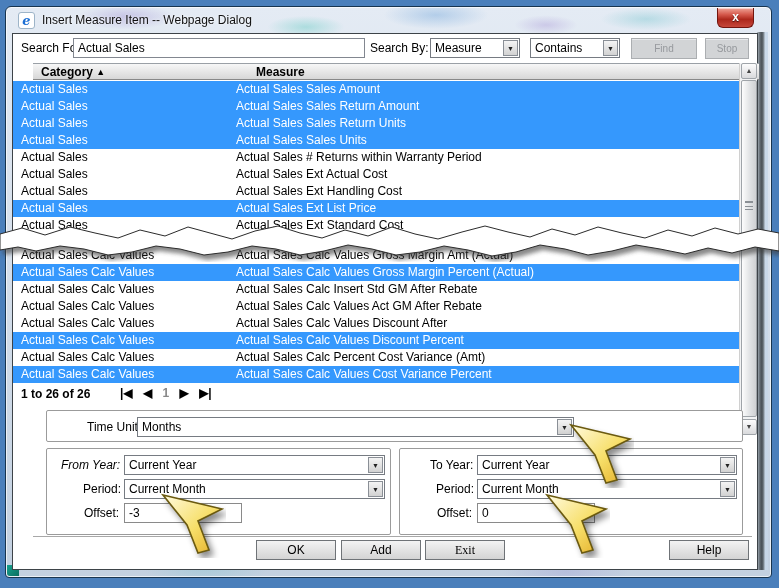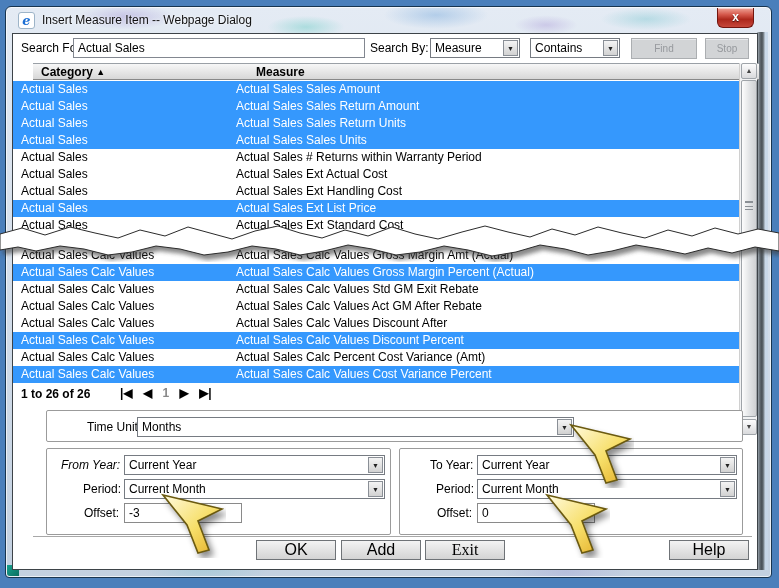"Actual Sales Calc Values Std" span.c2 { text: Values Std GM Exit -> Insert Std GM After }
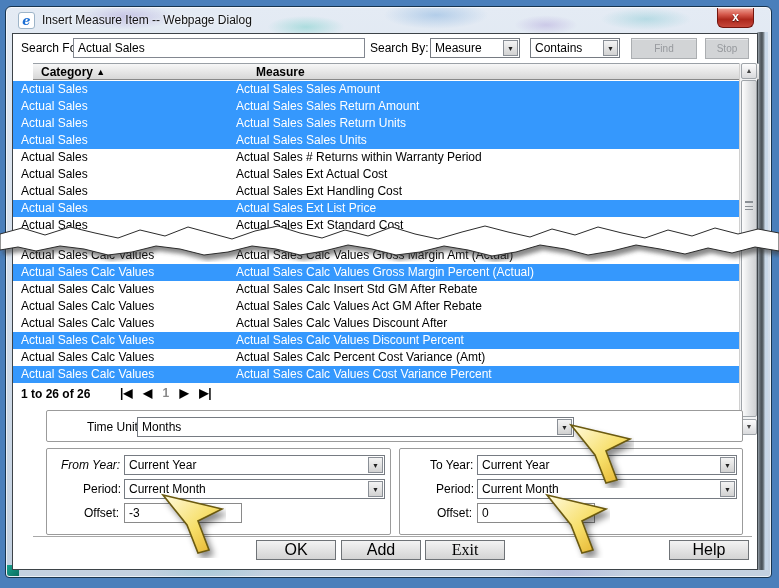"OK" .btn { font-size: 16px -> 12px }
